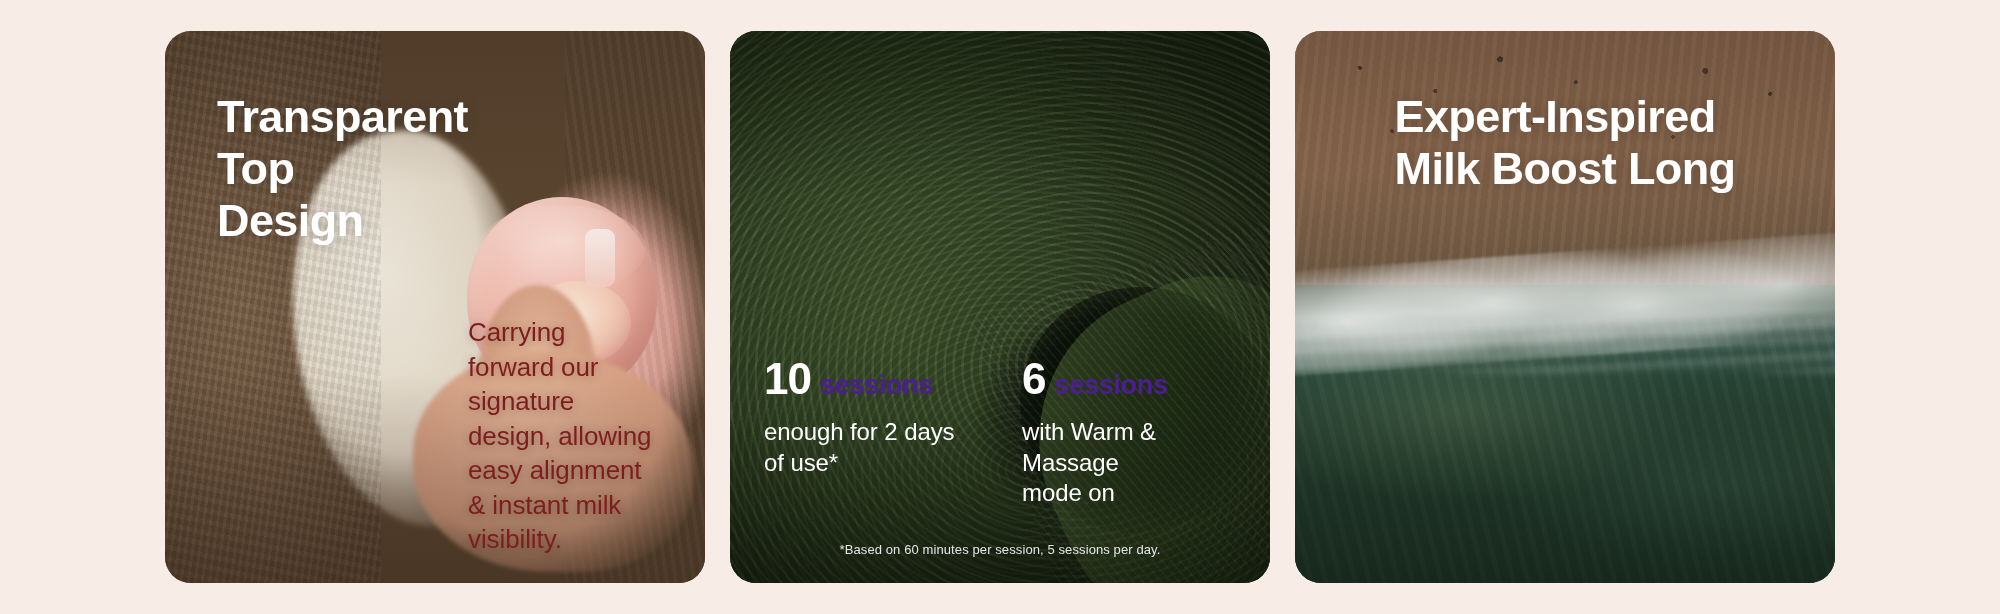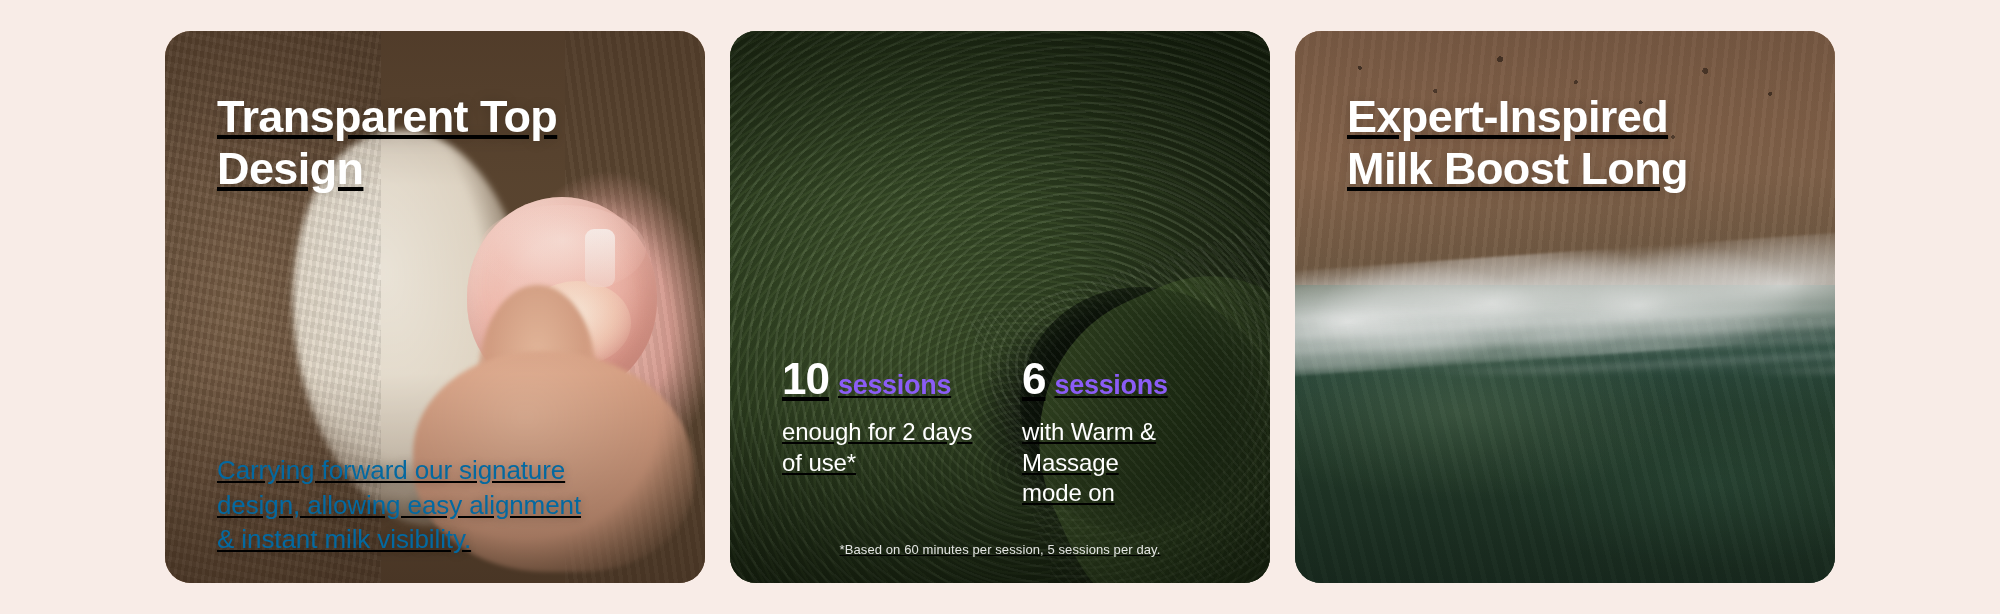"Transparent Top" .card-content { flex-direction: column -> none; justify-content: flex-start -> center; text-decoration: underline -> none }
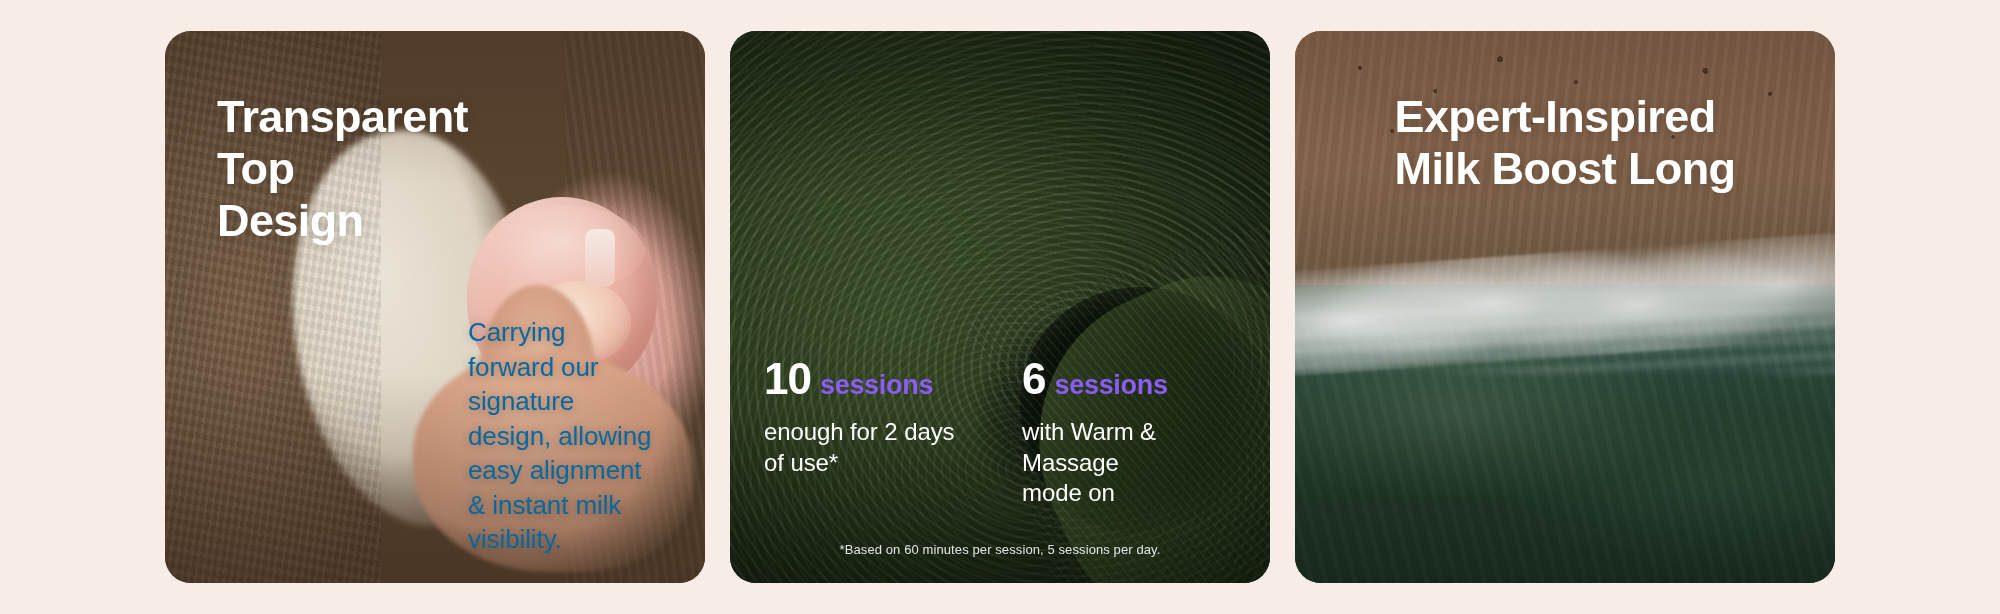"Carrying forward our signature" .card-body { color: #0369a1 -> #7f1d1d }
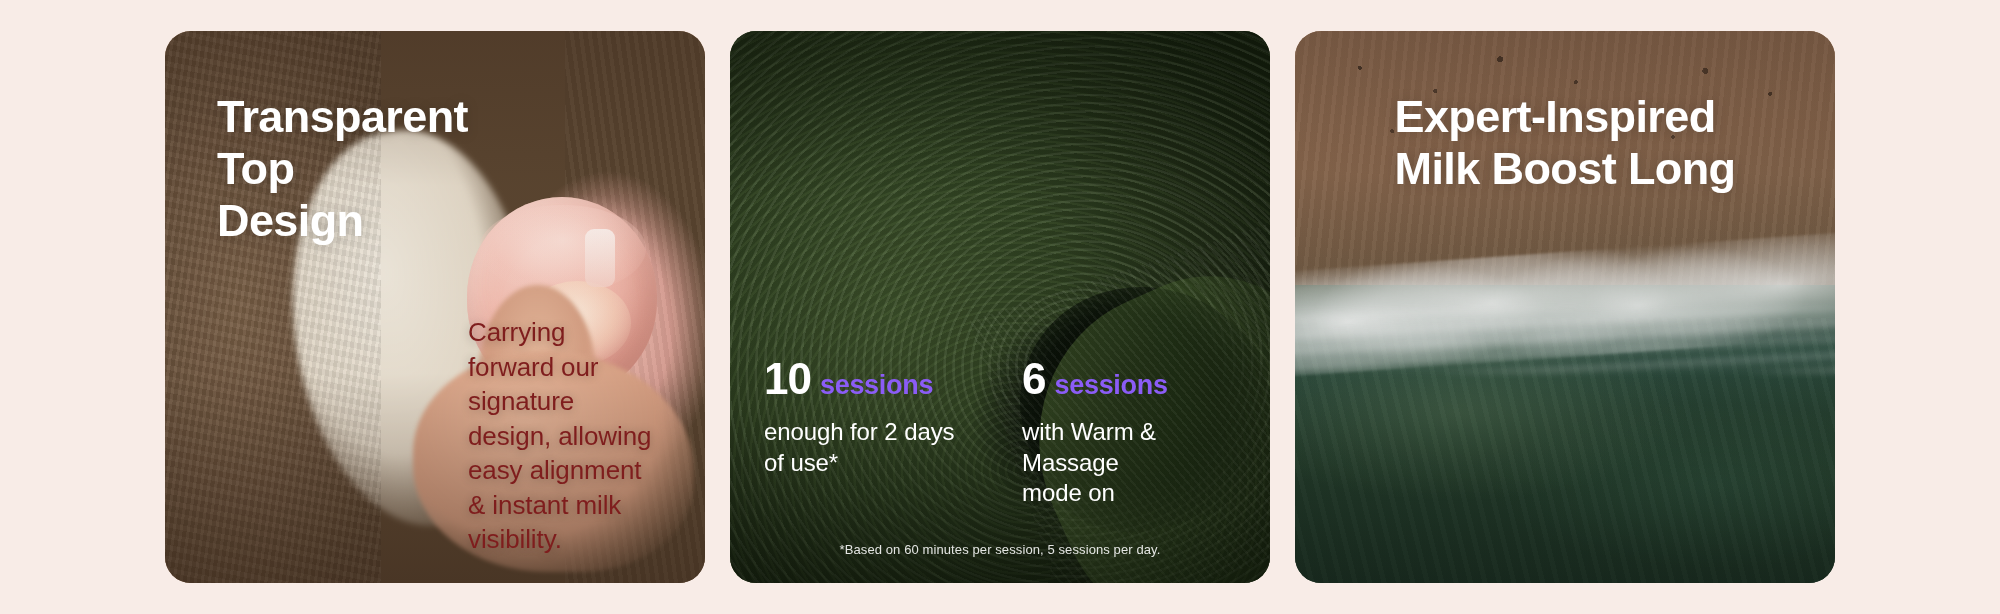"sessions" .stat-unit { color: #8b5cf6 -> #4c1d95 }
